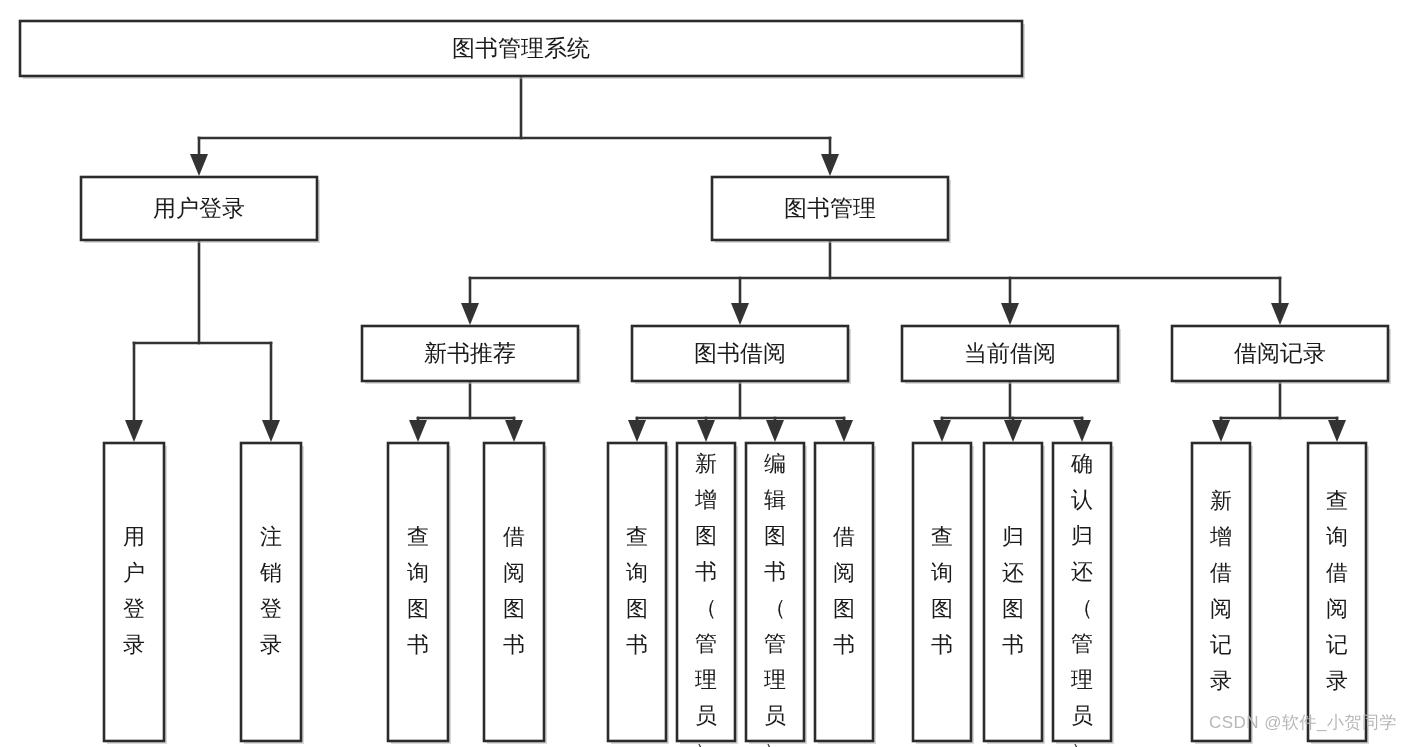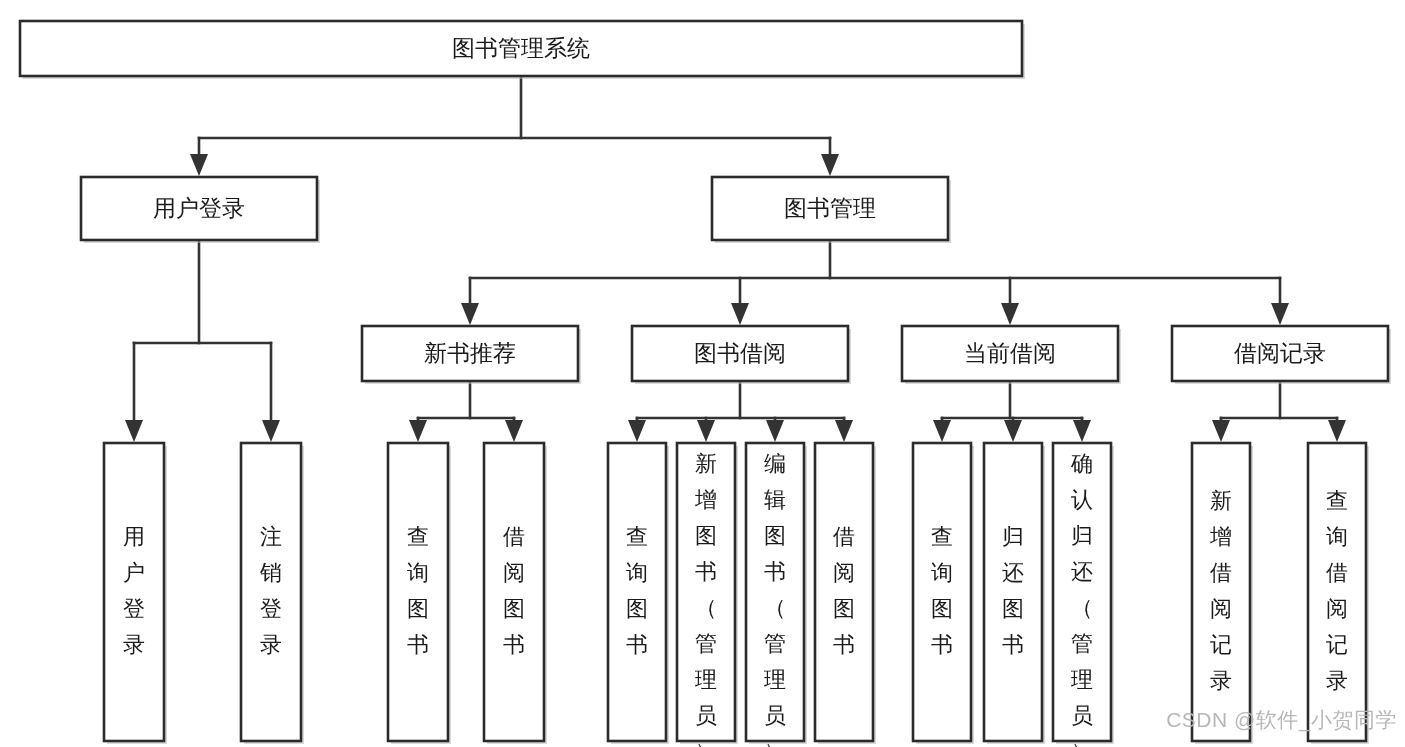"CSDN @软件_小贺同学" .watermark { font-size: 21px -> 17px }
